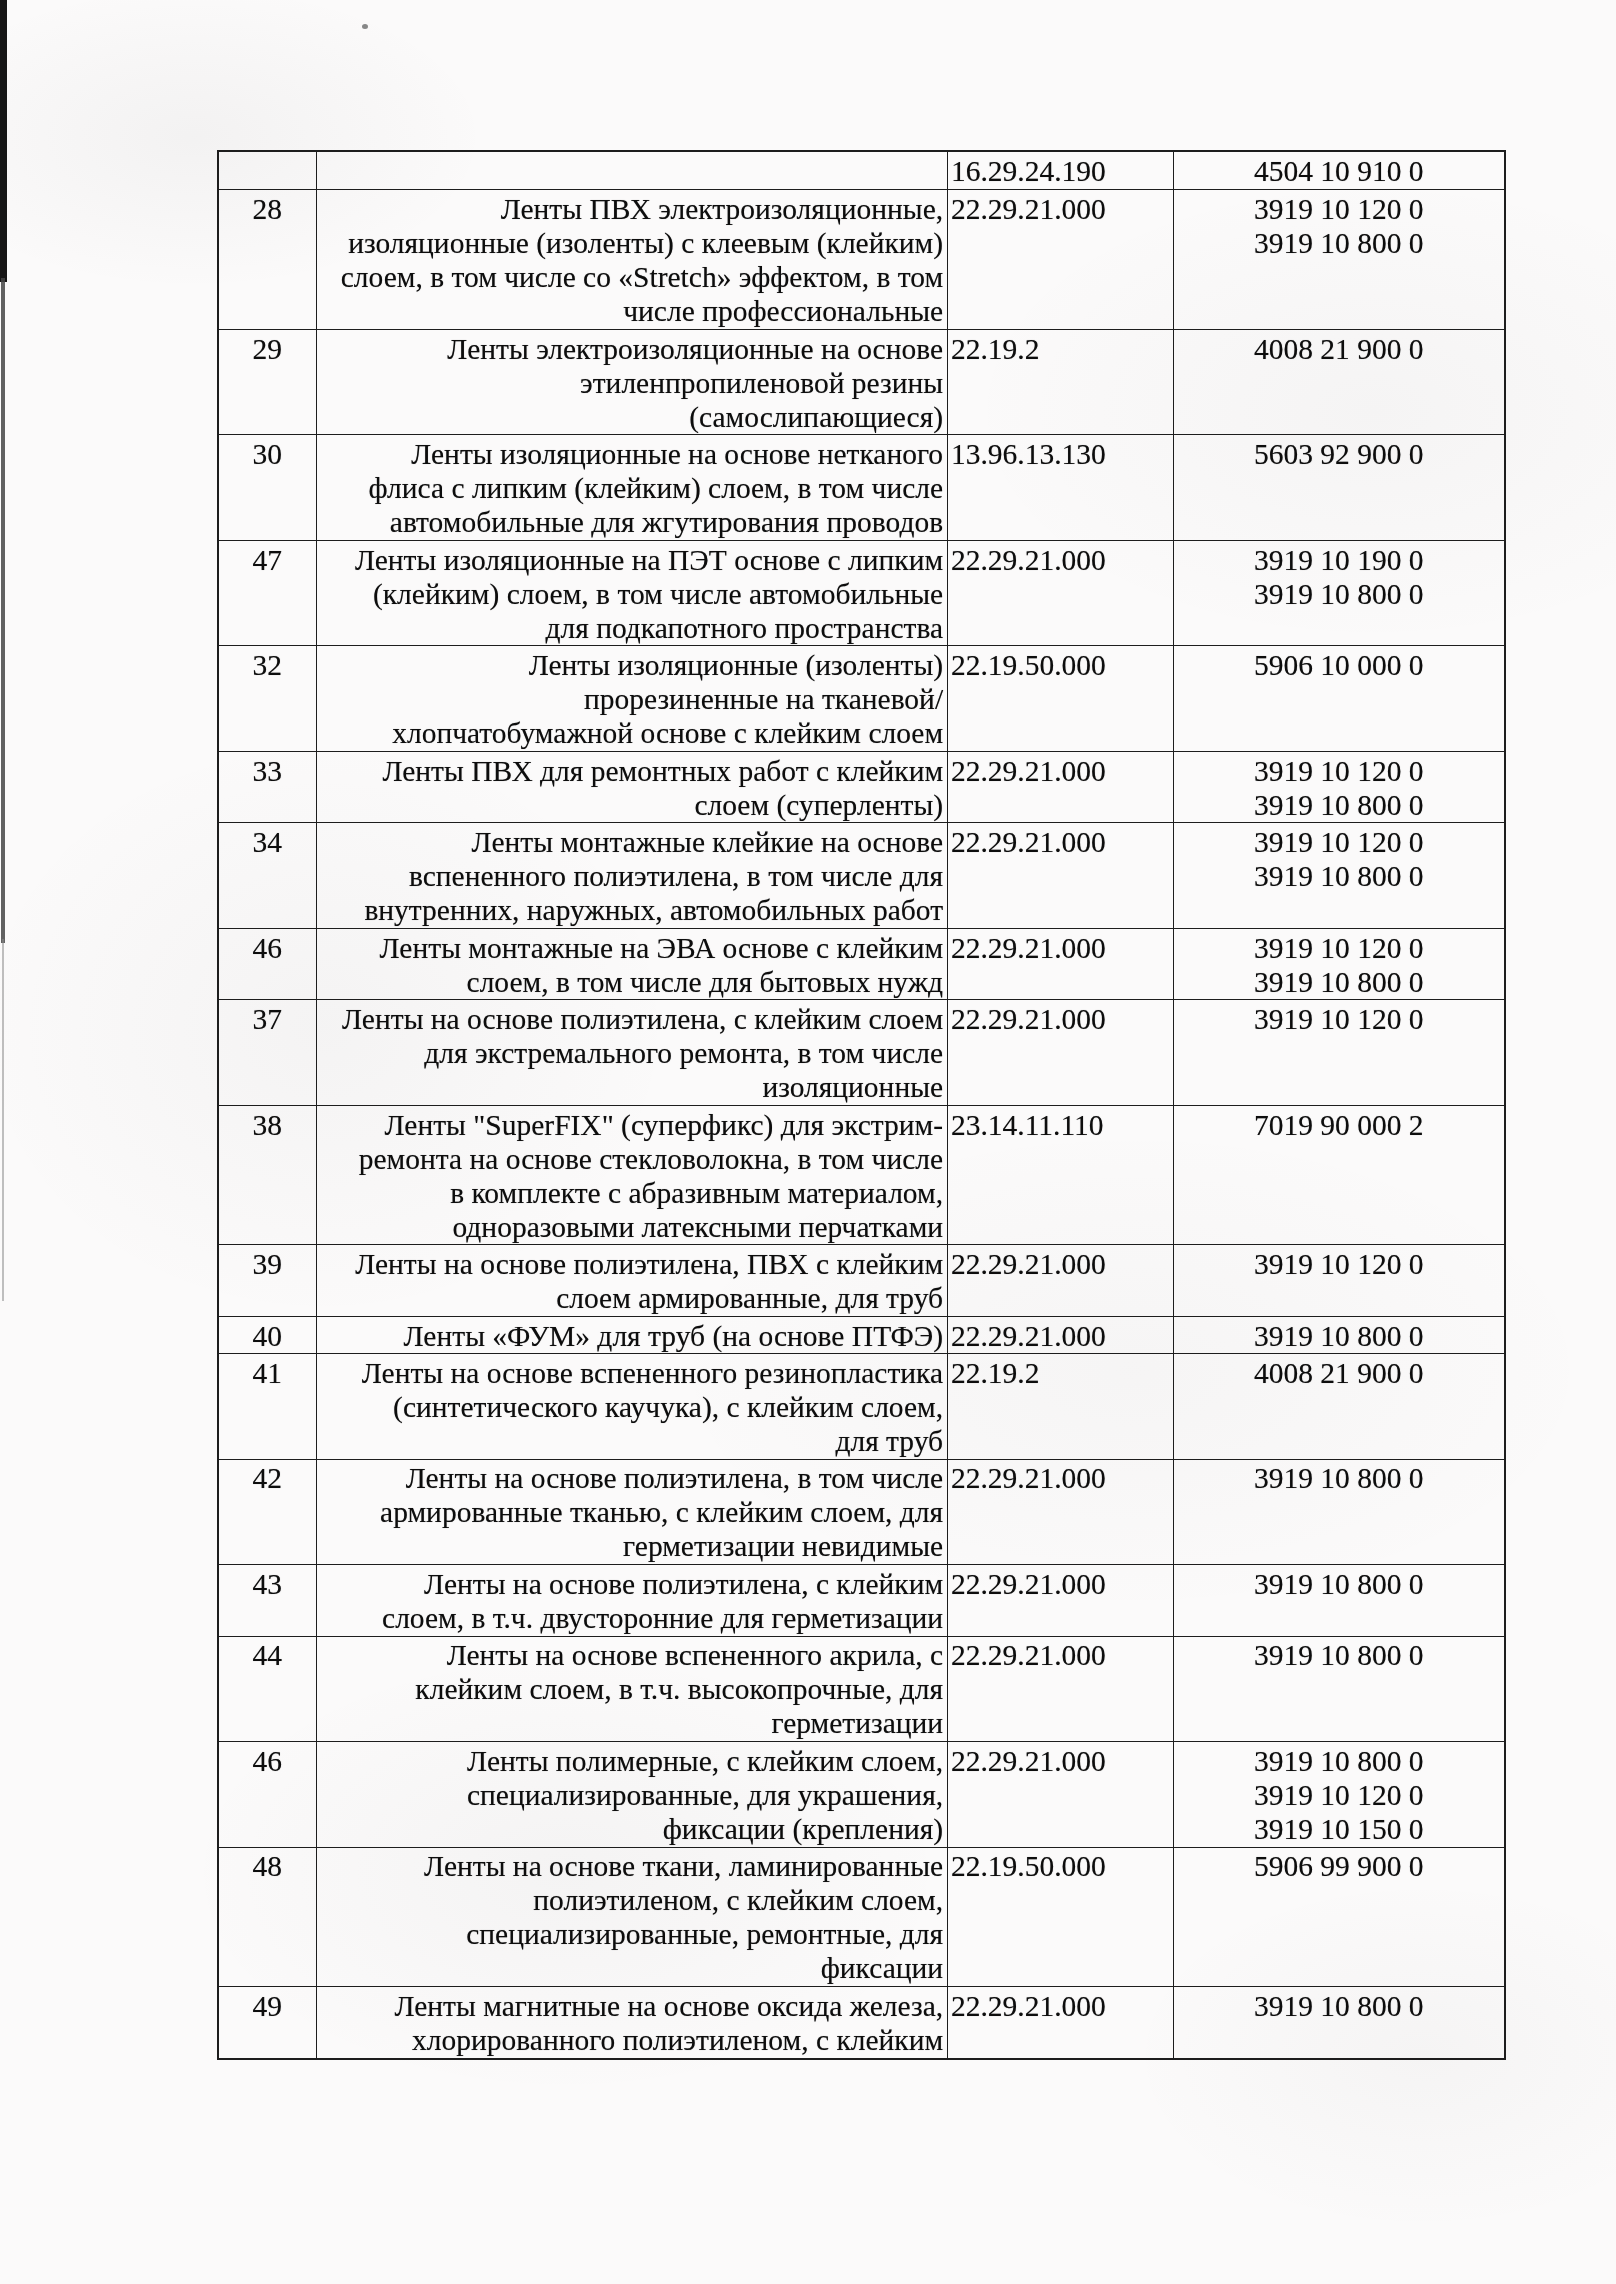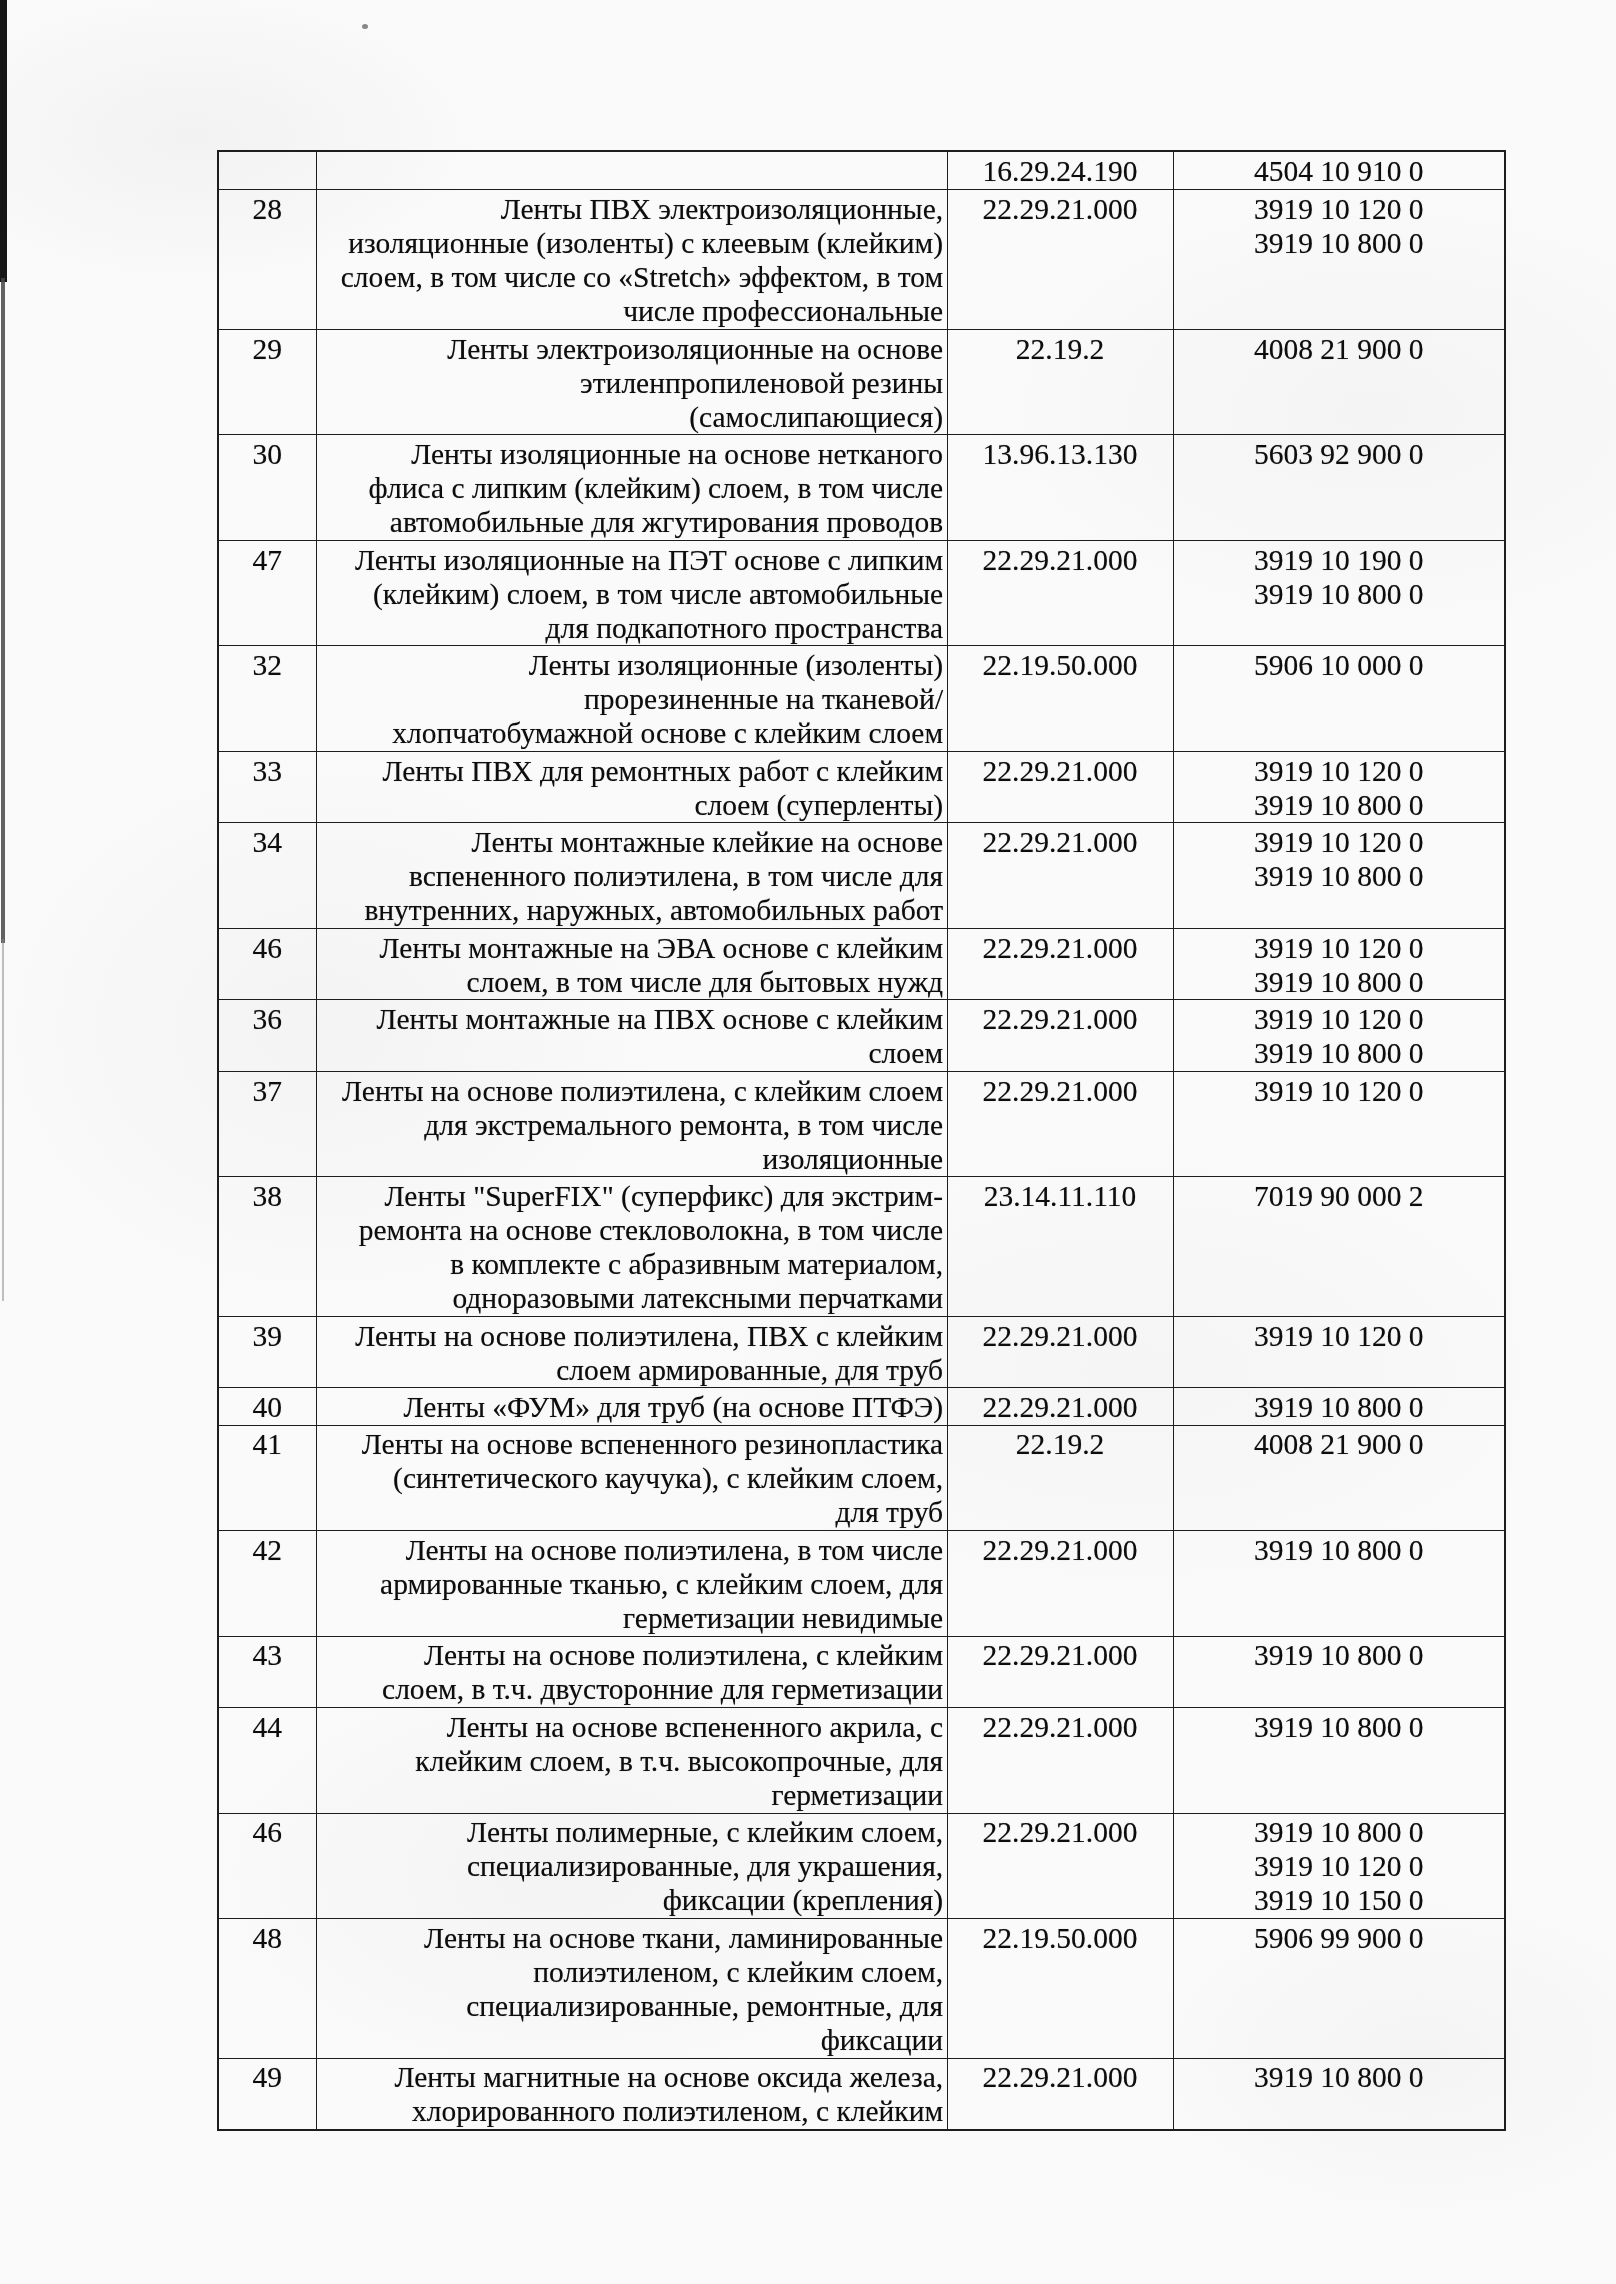"16.29.24.190" td.okpd { text-align: center -> left }
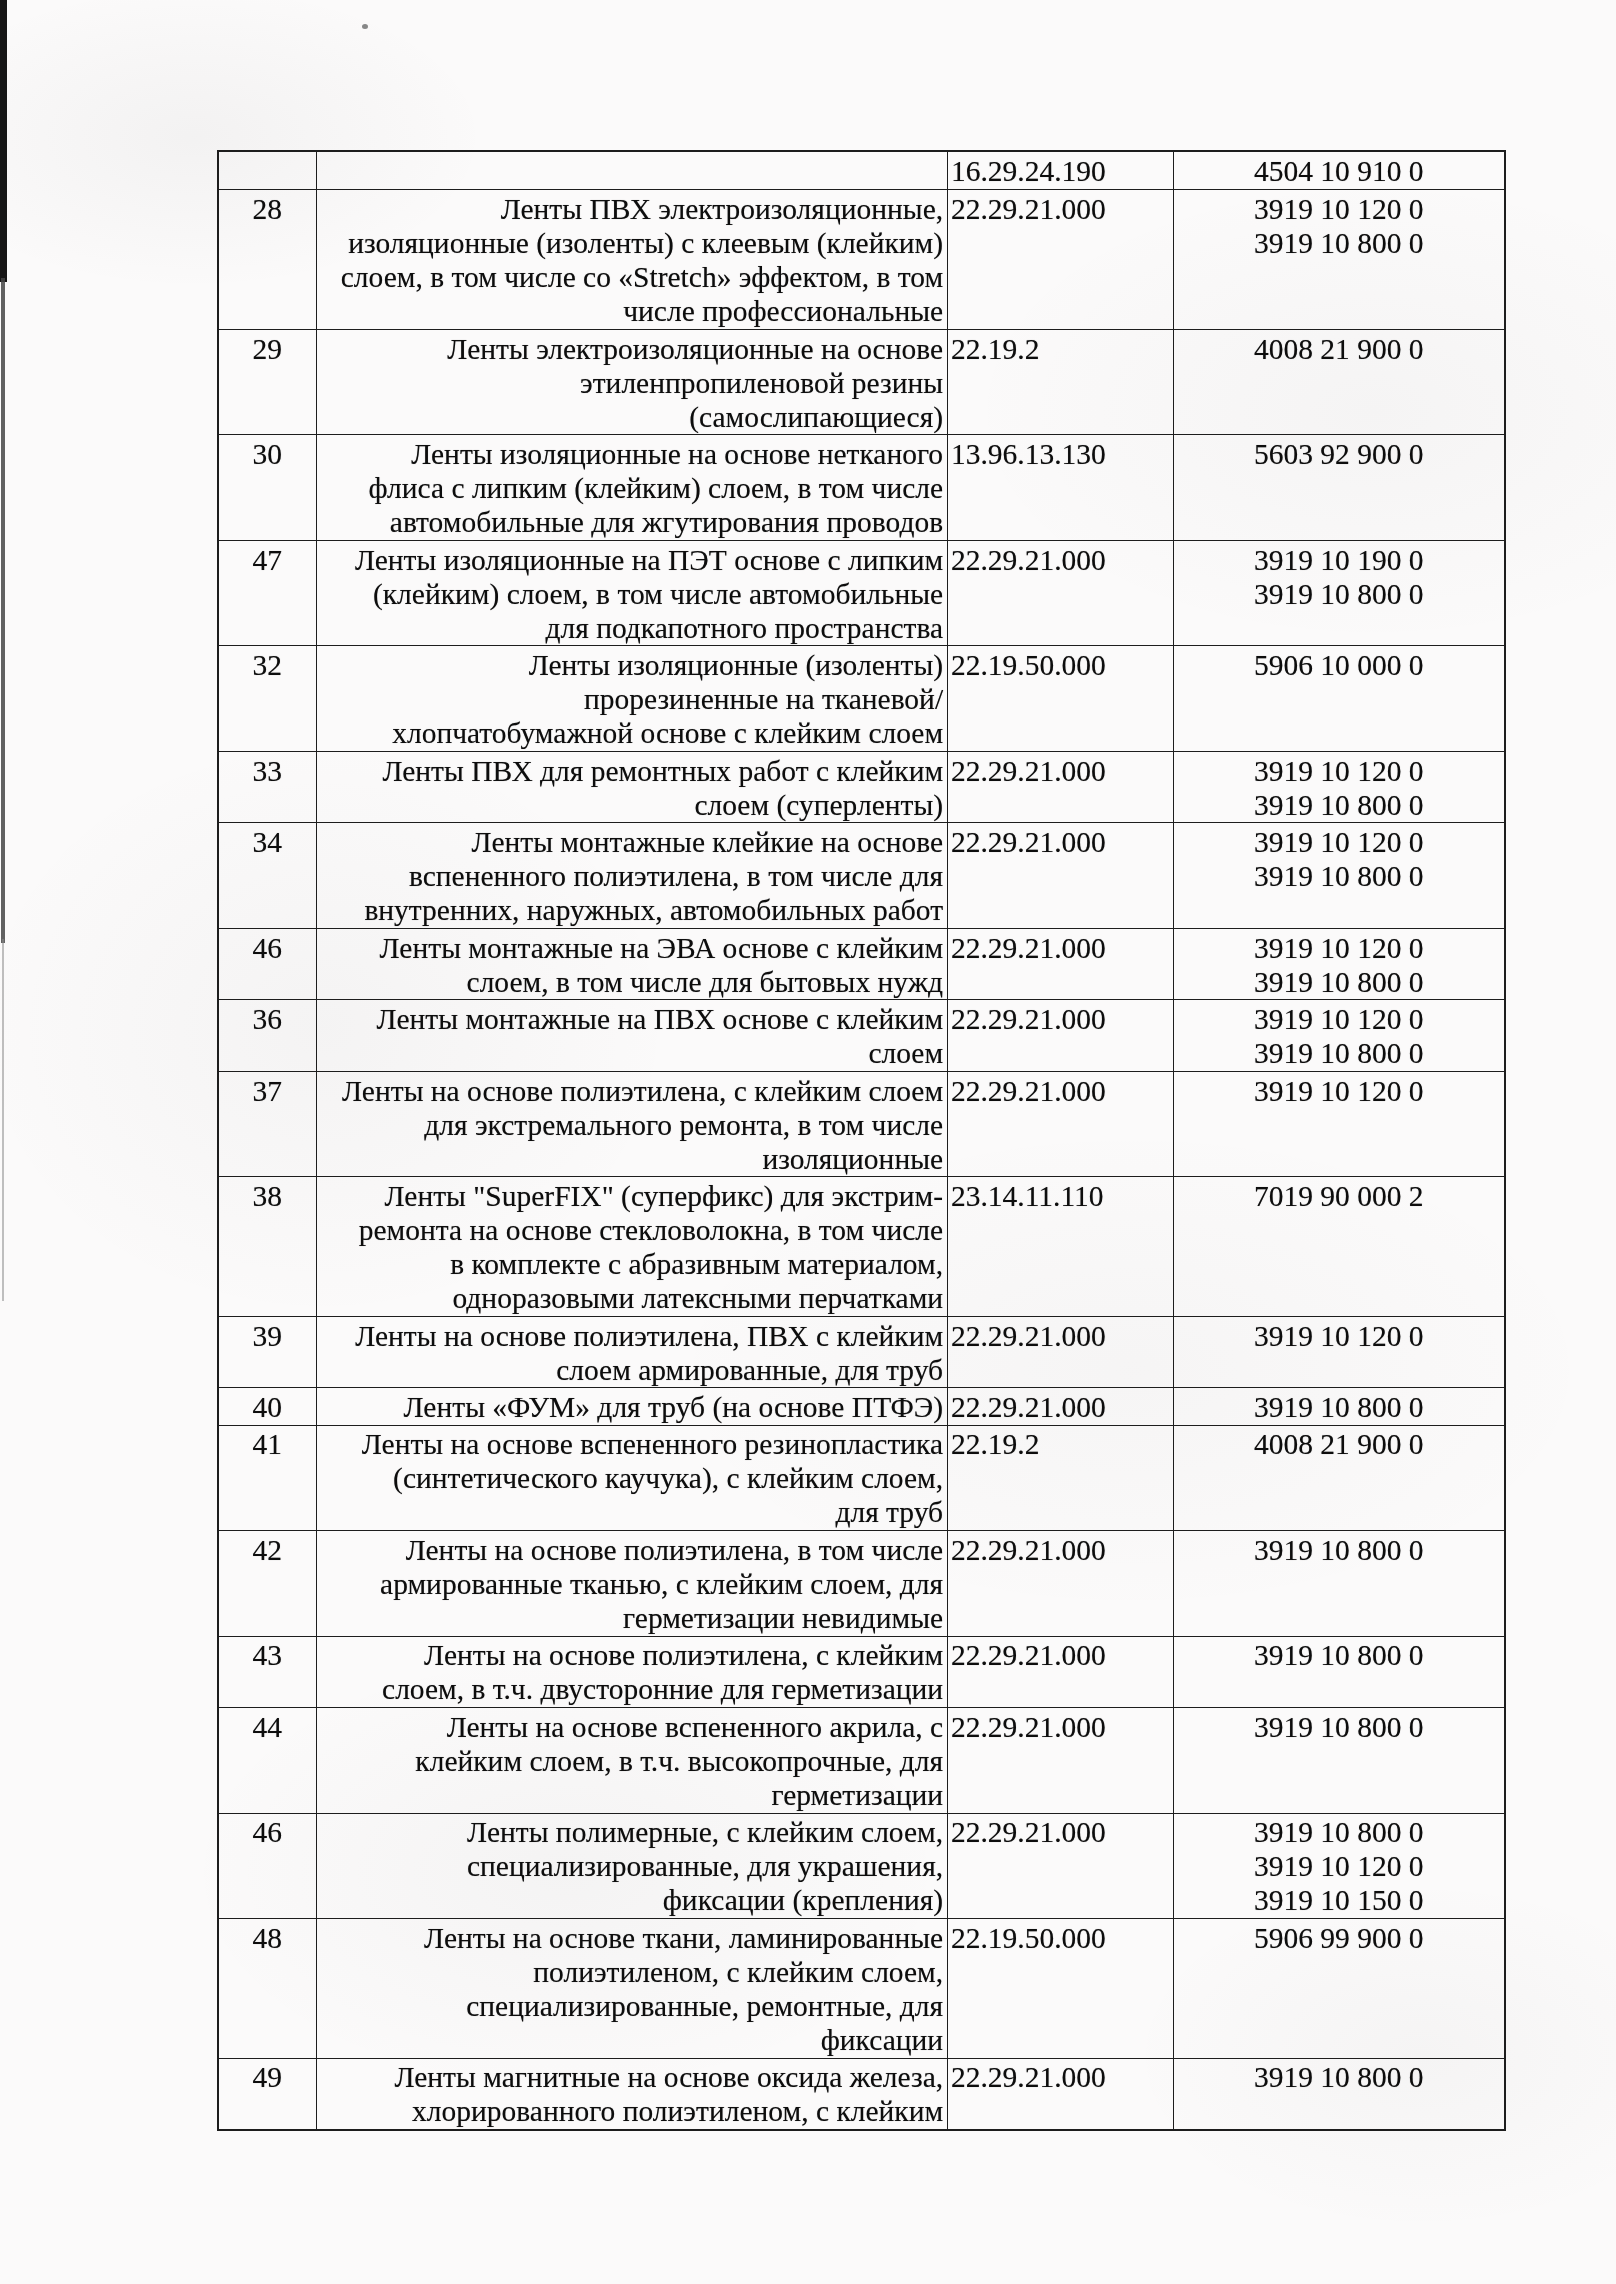"36" tr { html: <tr> <td>36</td> <td>Ленты монтажные на ПВХ основе с клейким слоем</td> <td>22.29.21.000</td> <td>3919 10 120 0 3919 10 800 0</td> </tr> -> none }
